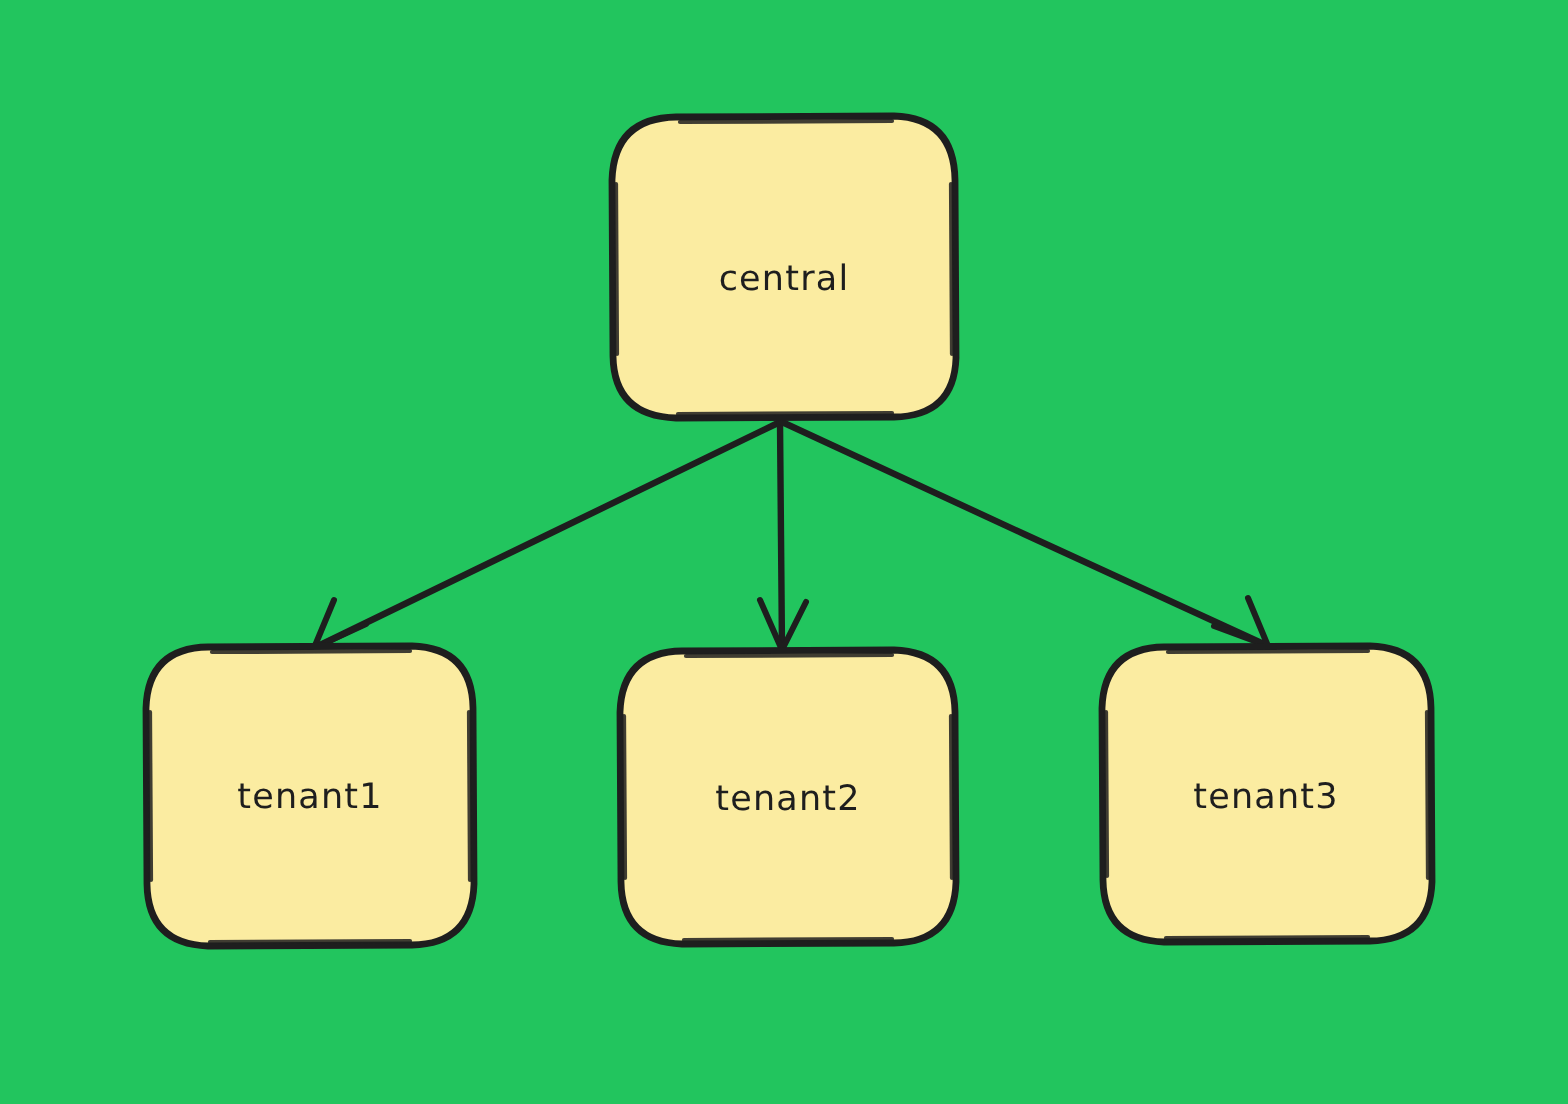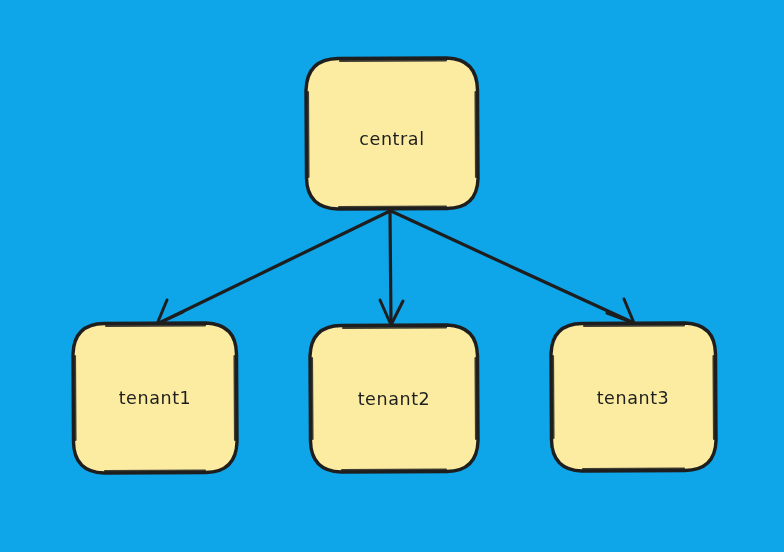"central" #canvas { background: #0ea5e9 -> #22c55e }
